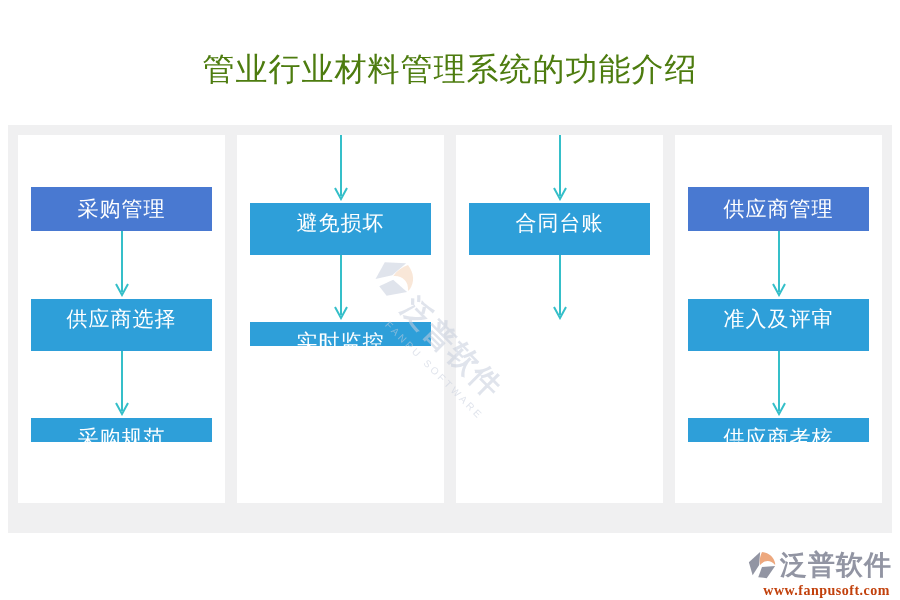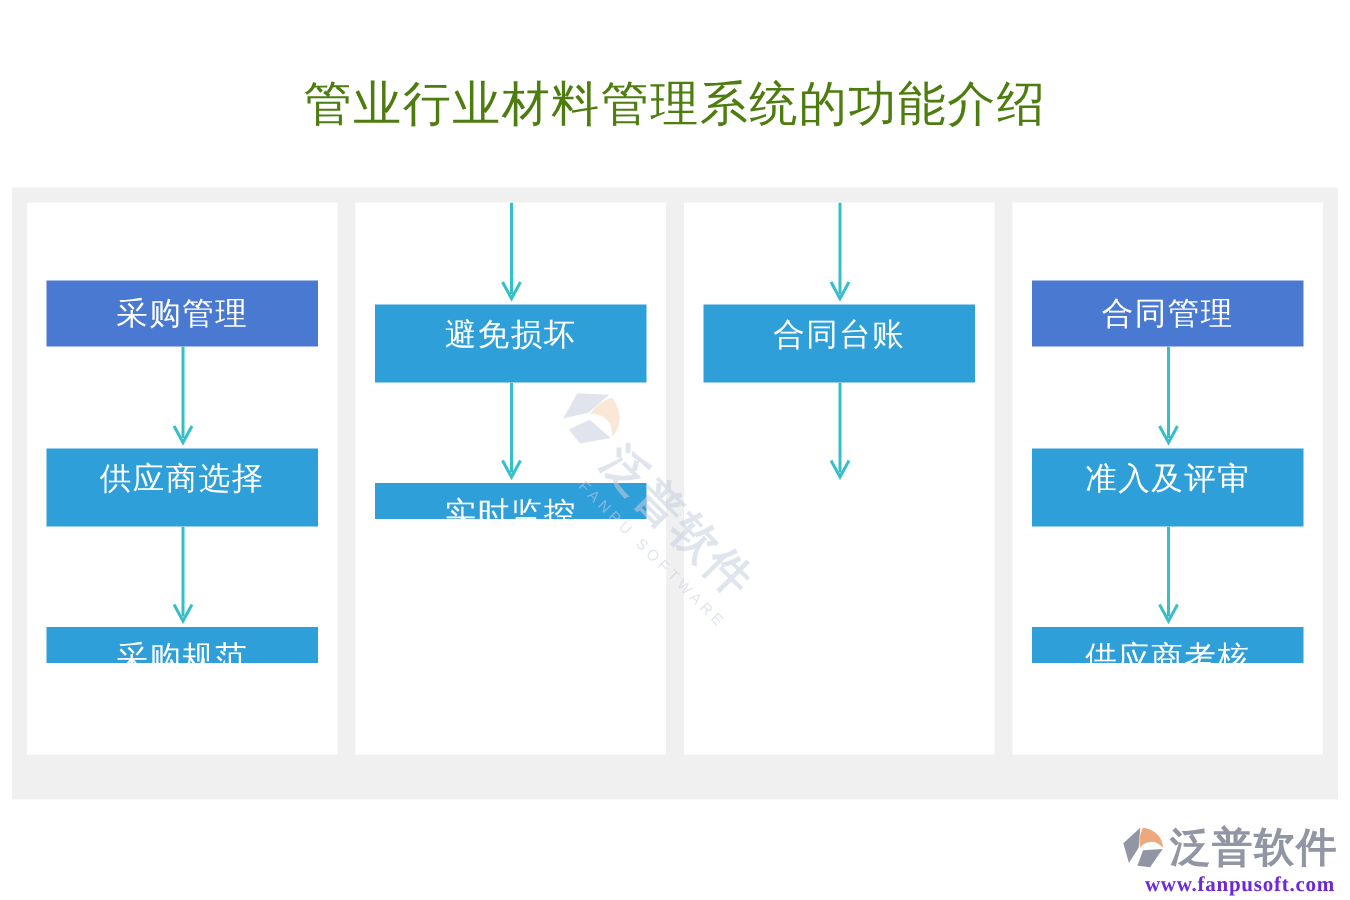"合同管理" div.box { text: 合同 -> 供应商 }
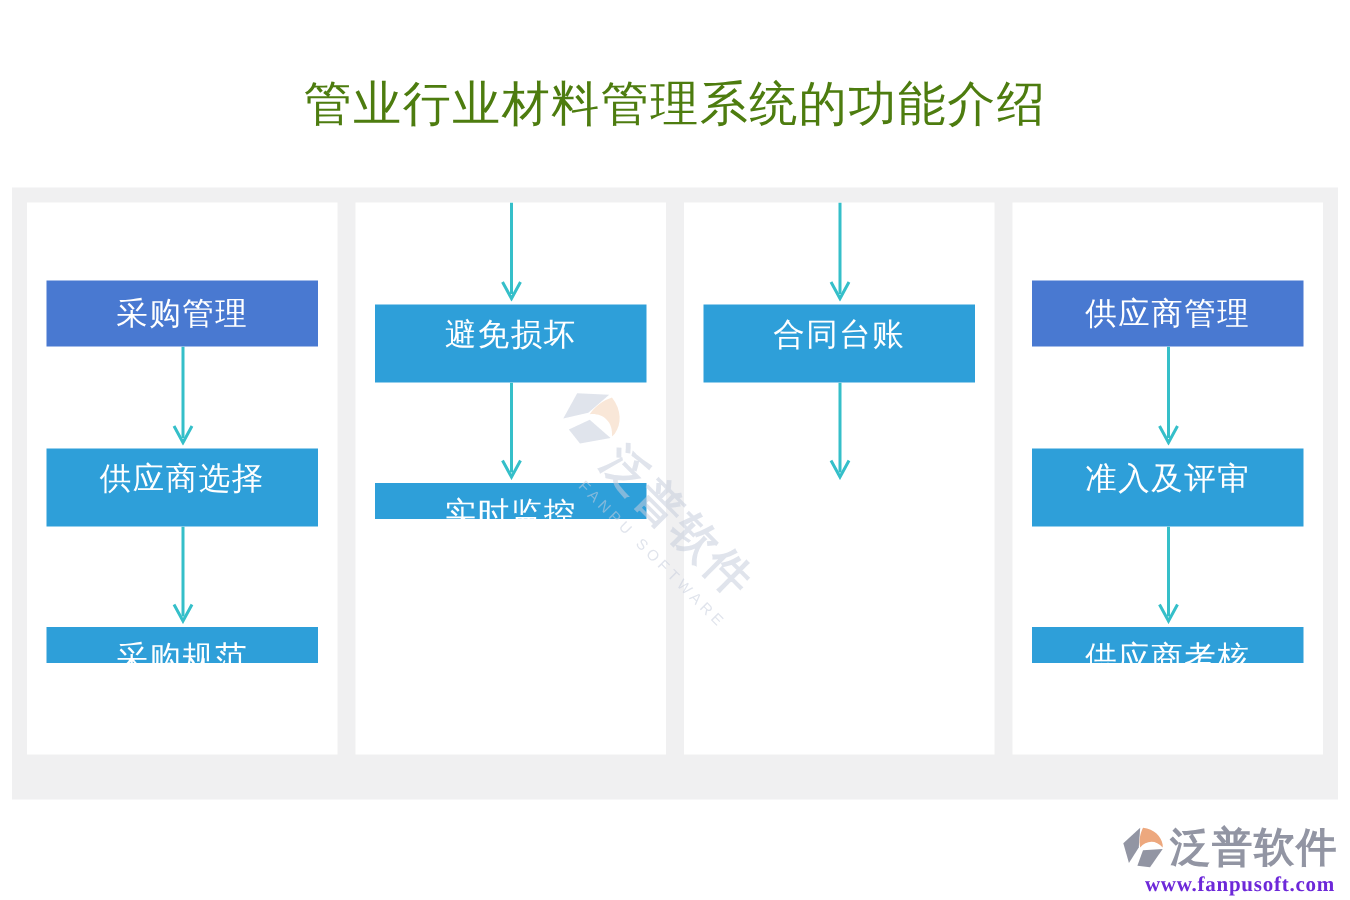"www.fanpusoft.com" .footer-url { color: #6d28d9 -> #c2410c }
